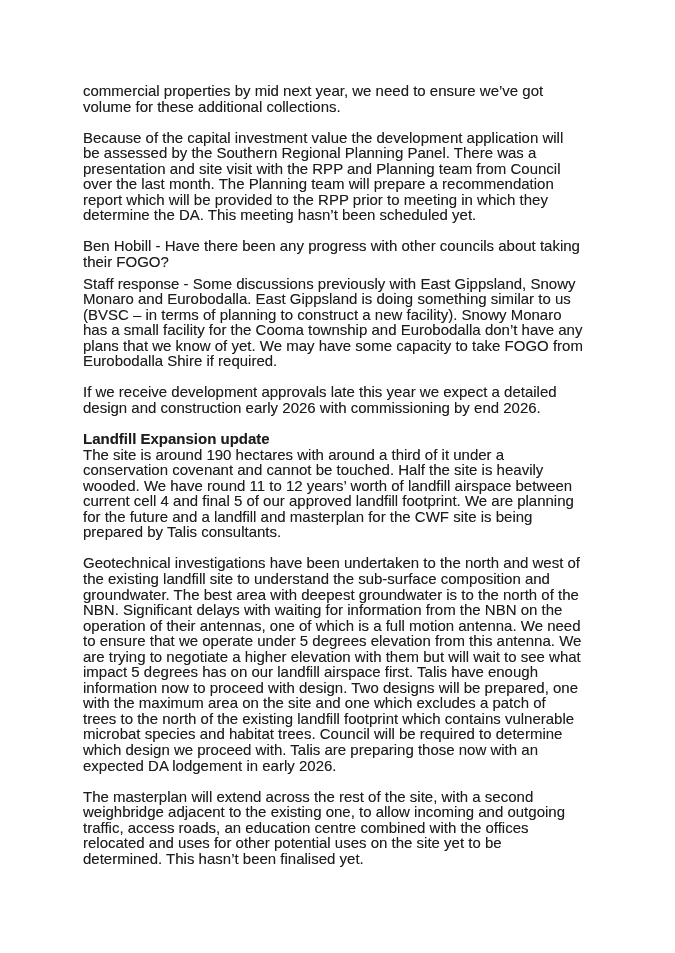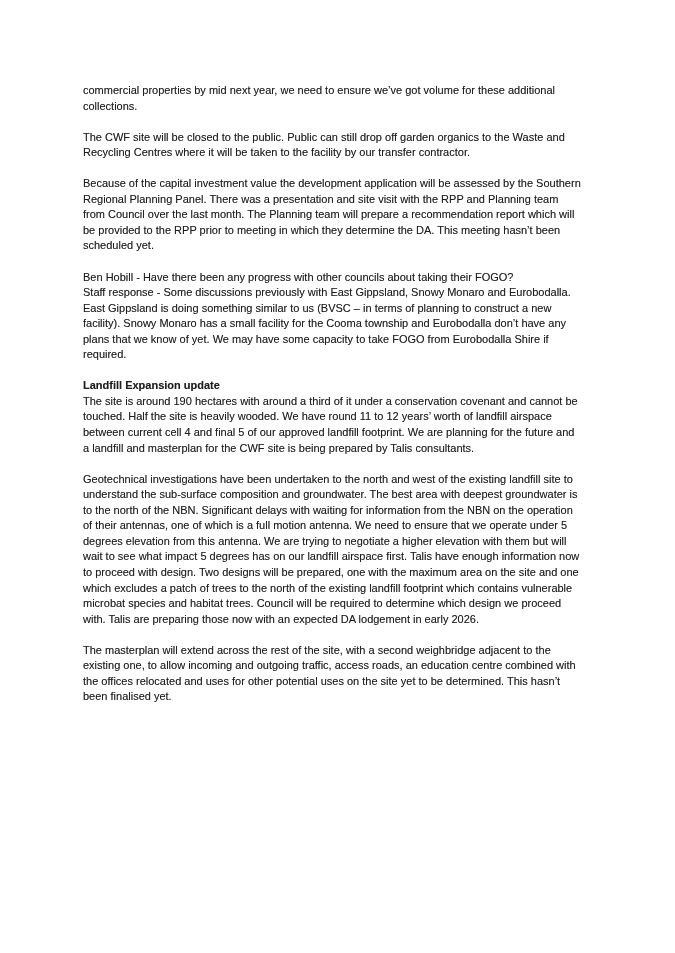"commercial properties by mid next" .doc { font-size: 11px -> 15px }
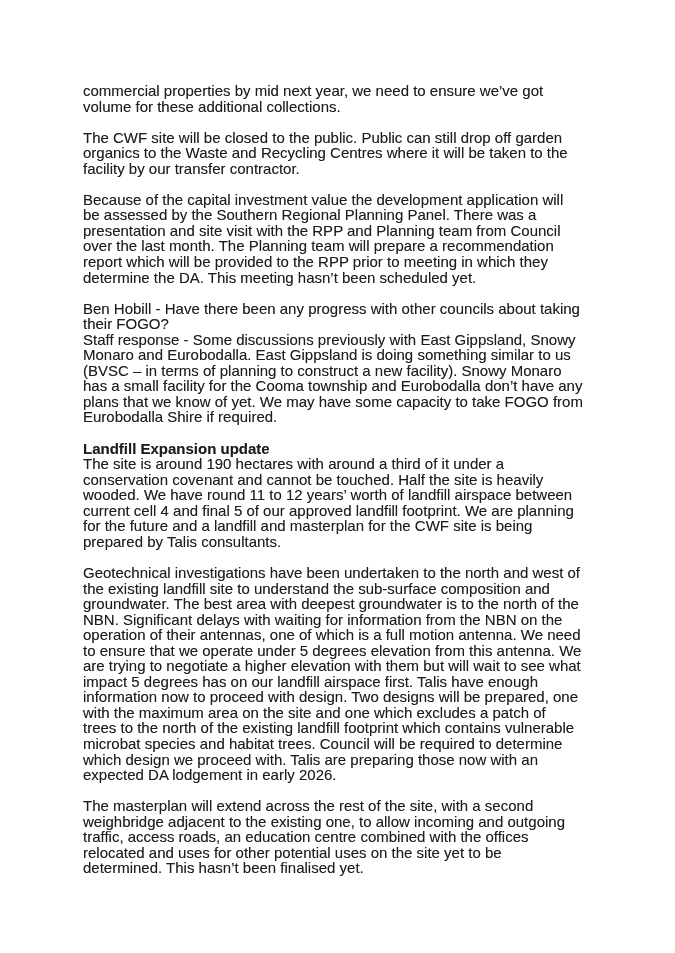"The CWF site will be" p.para { html: <p>The CWF site will be closed to the public. Public can still drop off garden organics to the Waste and Recycling Centres where it will be taken to the facility by our transfer contractor.</p> -> none }
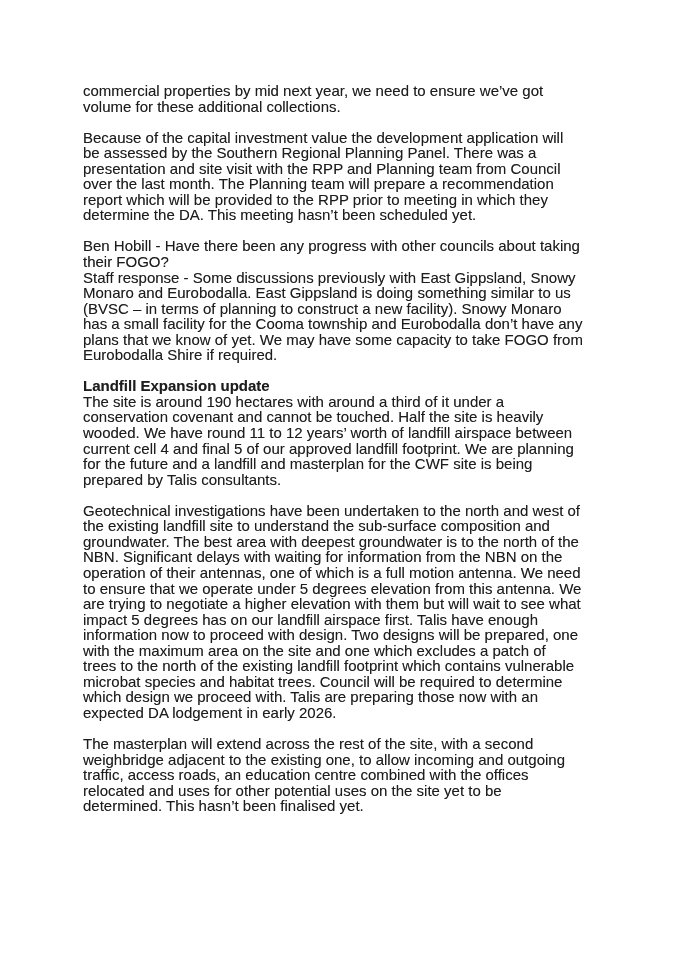"Ben Hobill - Have there" .doc p.para.no-gap { margin-bottom: 0 -> 6px }
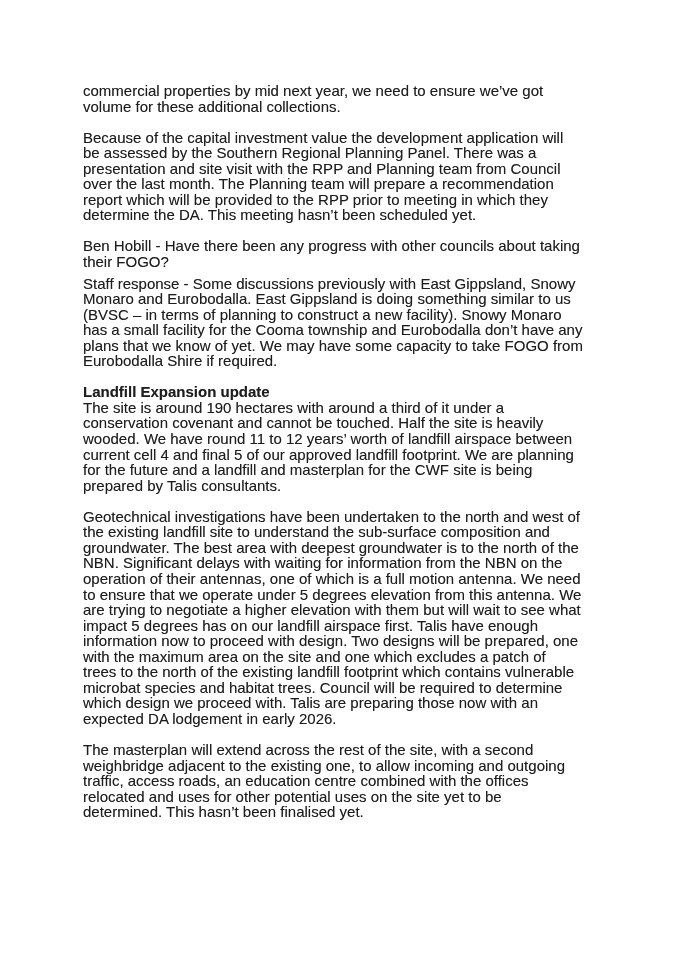"If we receive development approvals" p.para { html: none -> <p>If we receive development approvals late this year we expect a detailed design and construction early 2026 with commissioning by end 2026.</p> }
